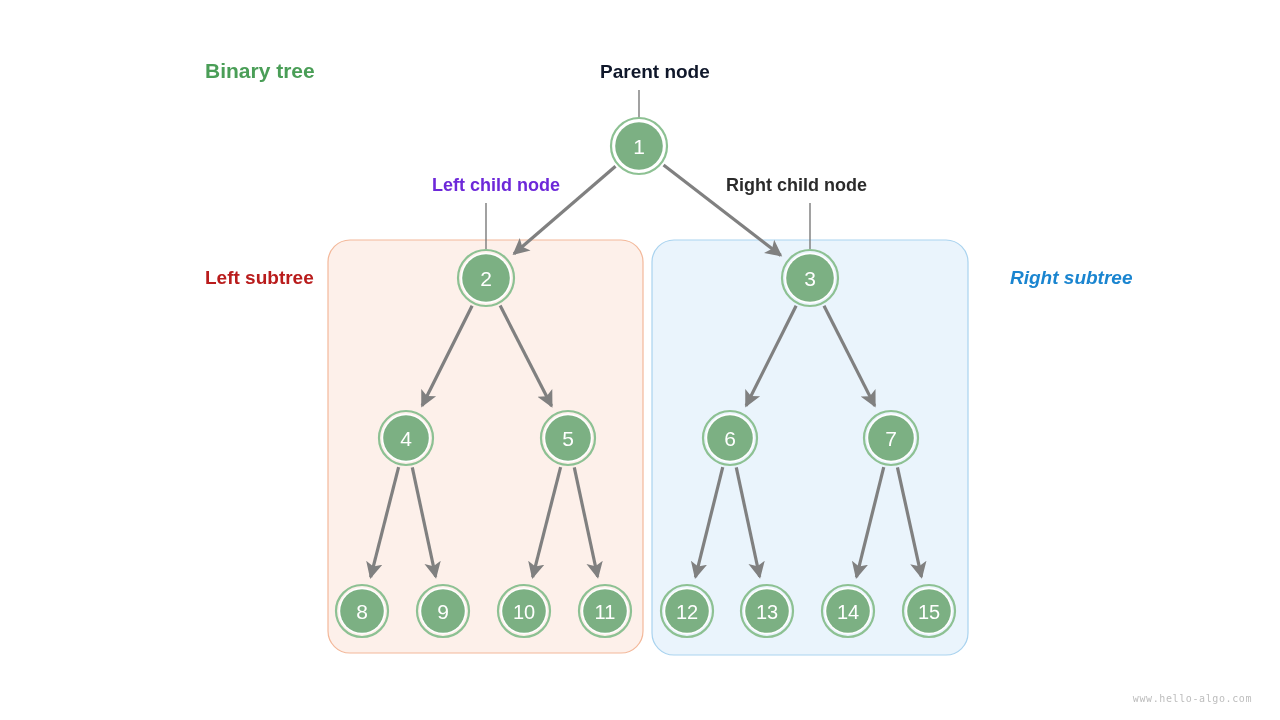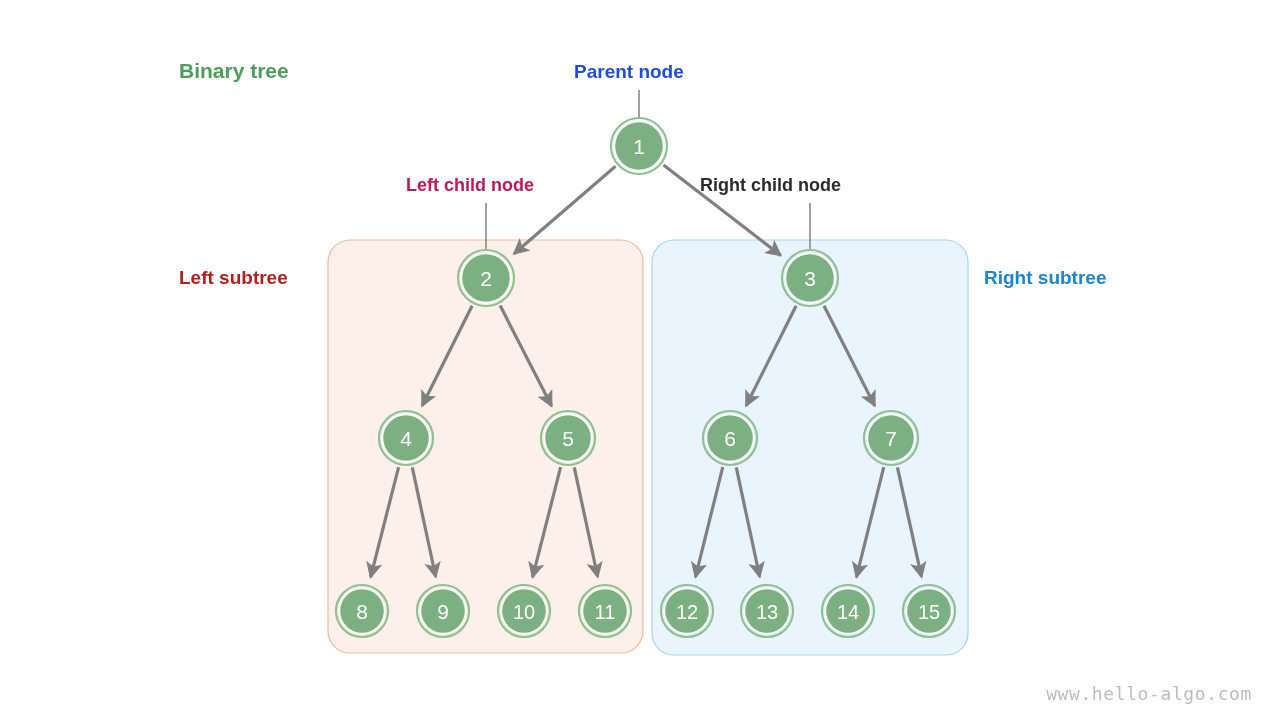"Binary tree" .label { margin-left: none -> 26px }
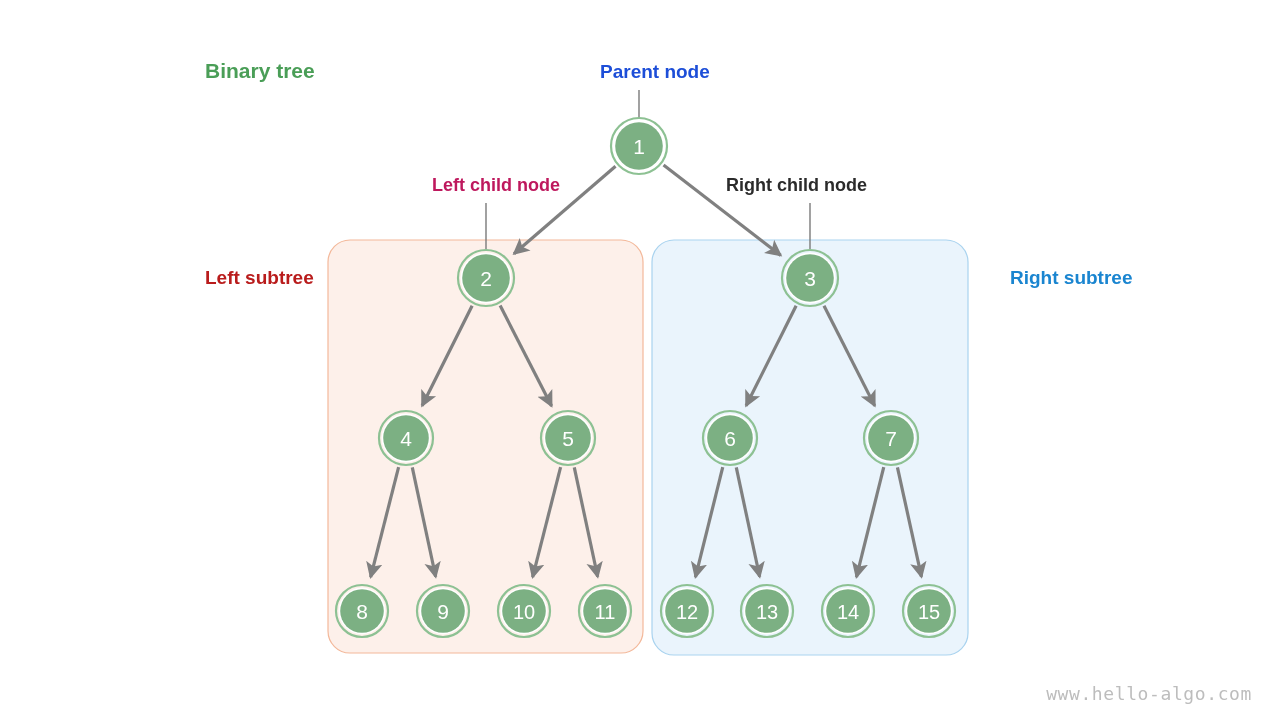"Parent node" .label-parent { color: #1d4ed8 -> #0f172a }
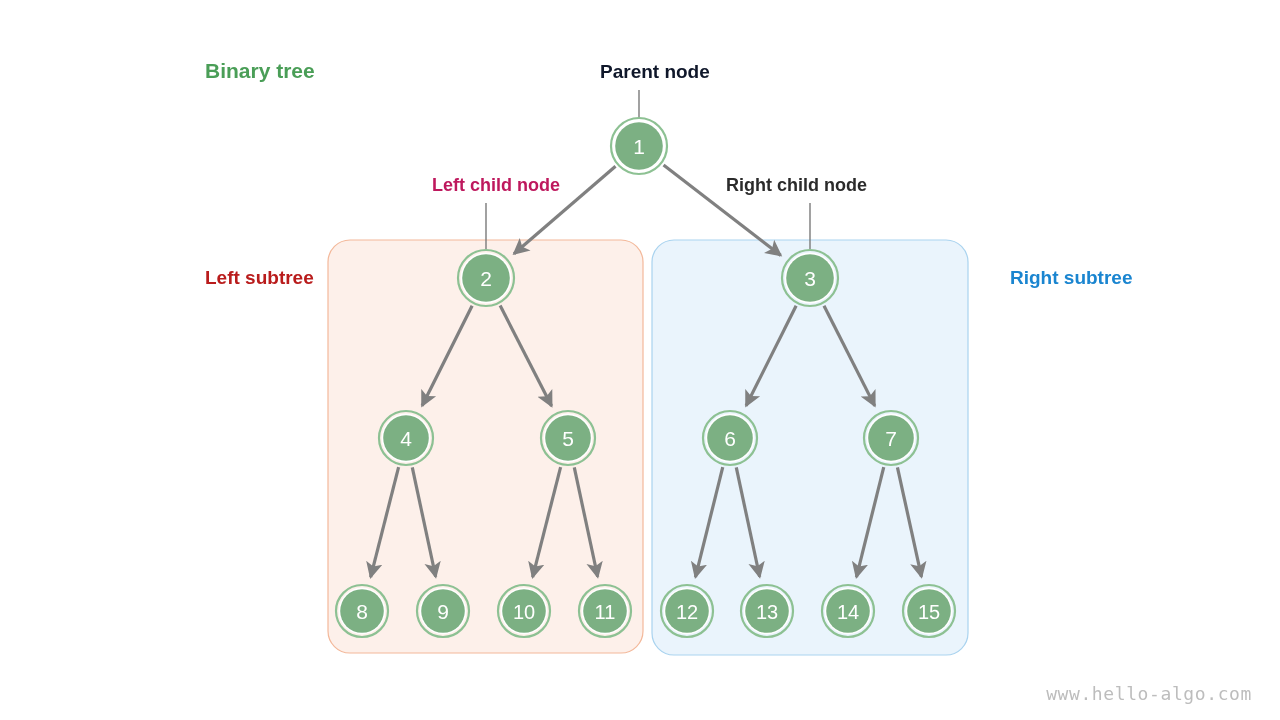"Left child node" .label-leftchild { color: #be185d -> #6d28d9 }
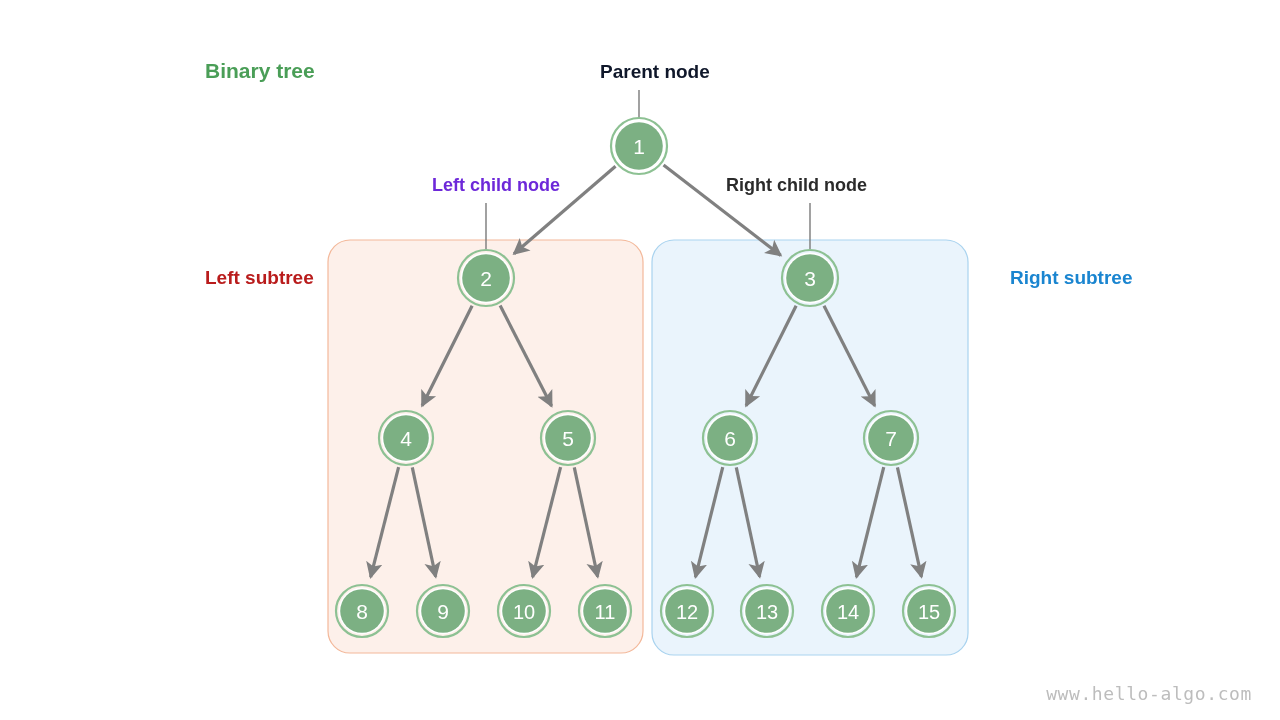"Right subtree" .label-rightsub { font-style: none -> italic }
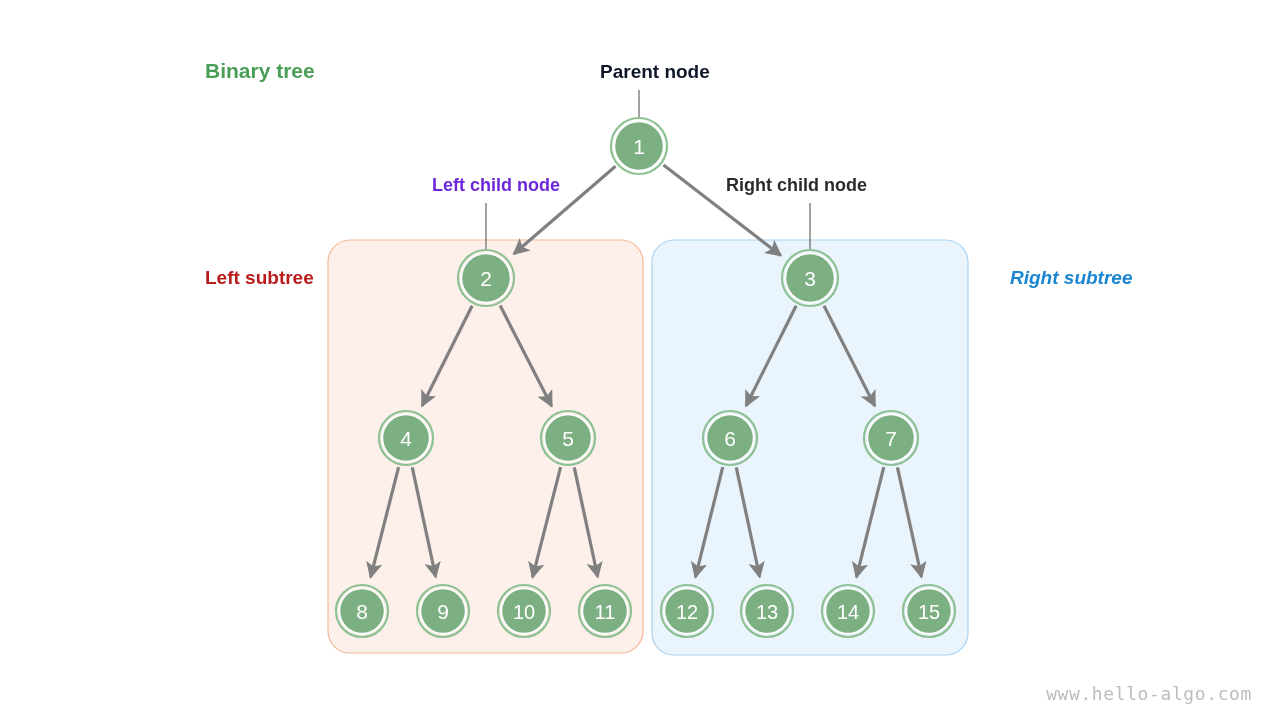"www.hello-algo.com" .watermark { font-size: 18px -> 10px }
